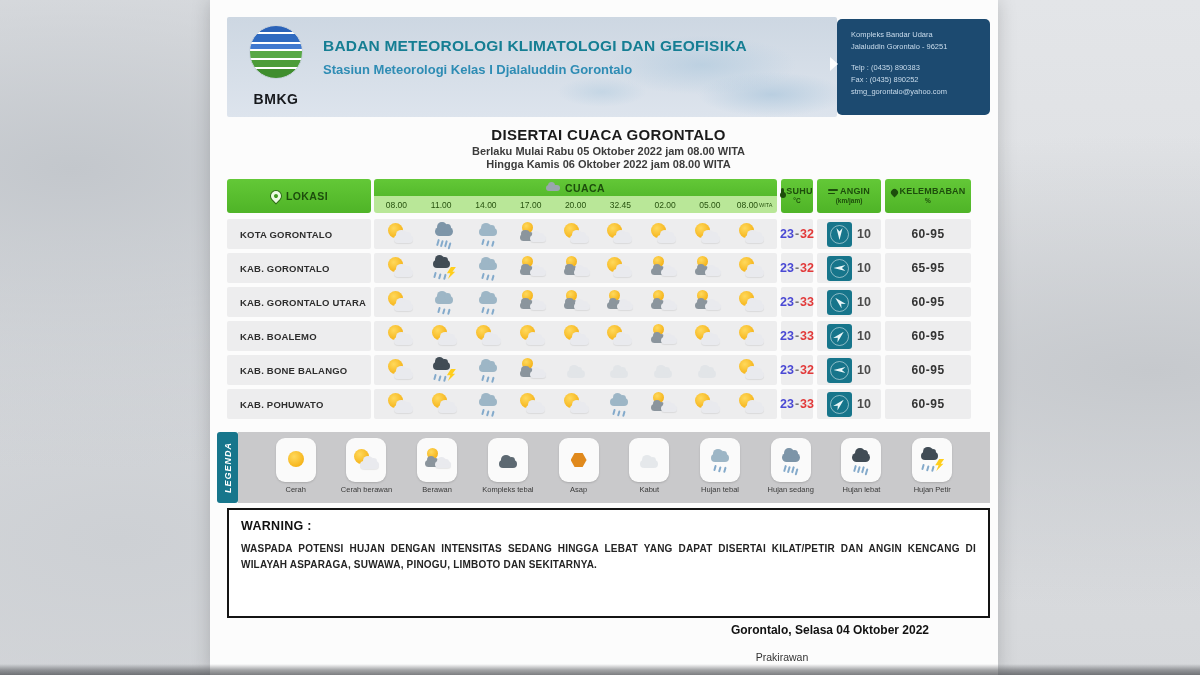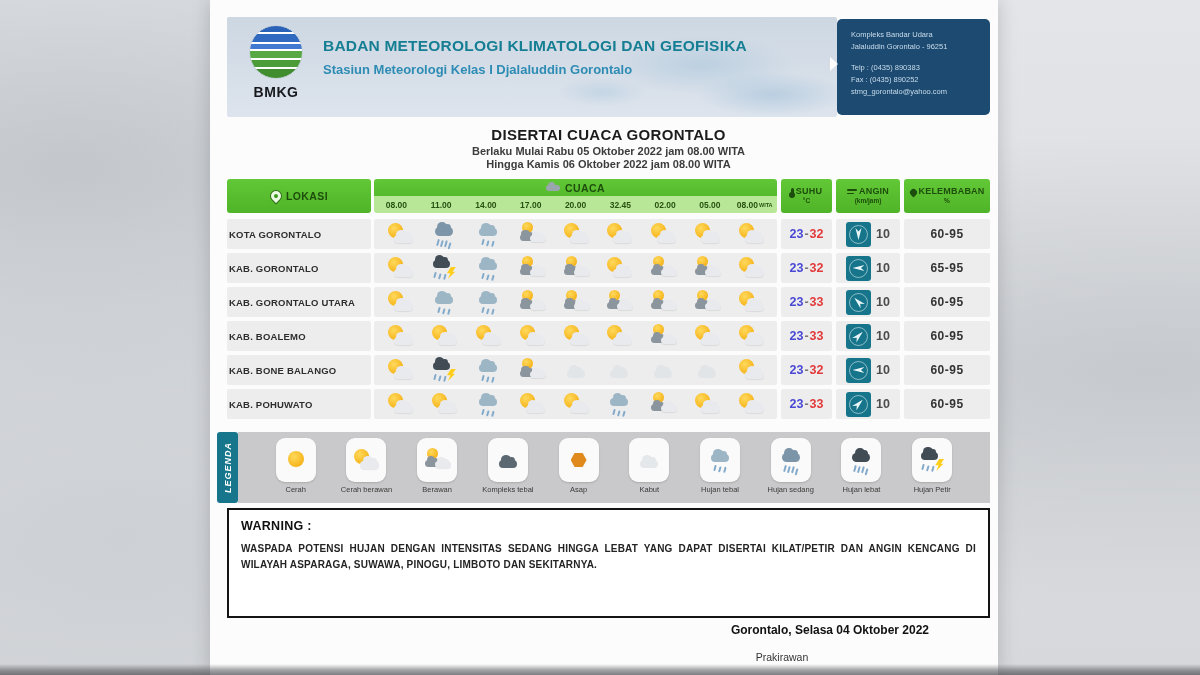"BMKG" .logo-text { margin-top: 5px -> 12px }
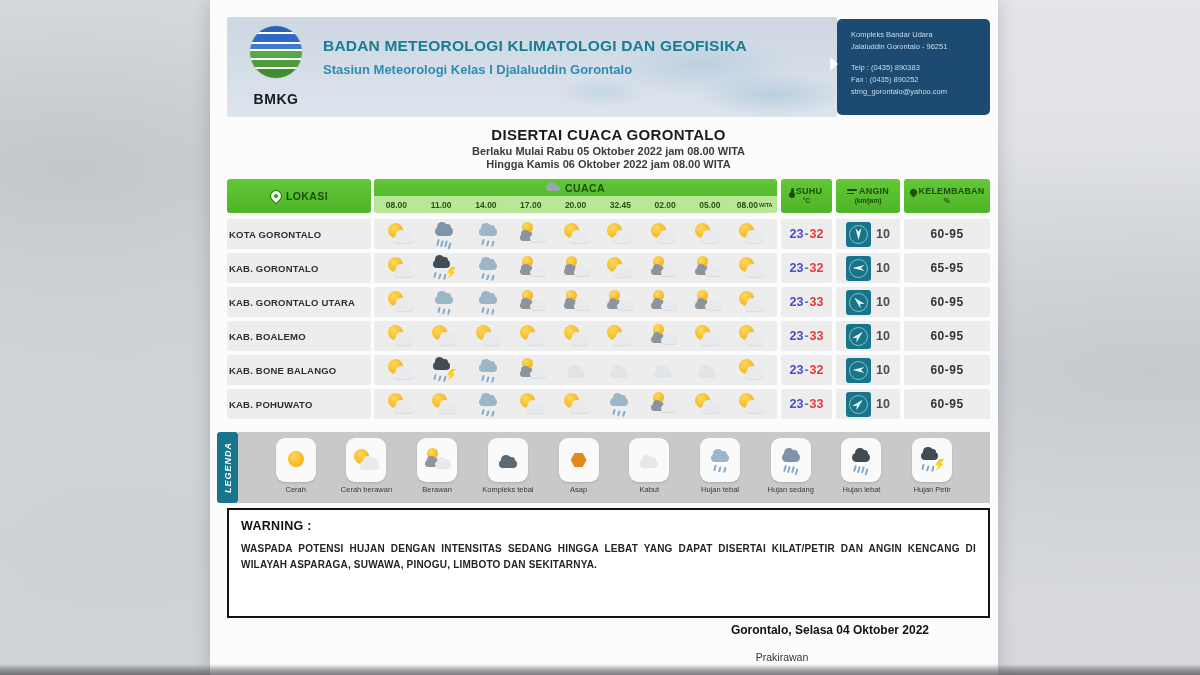"SUHU" .col-temp { width: 51px -> 32px }
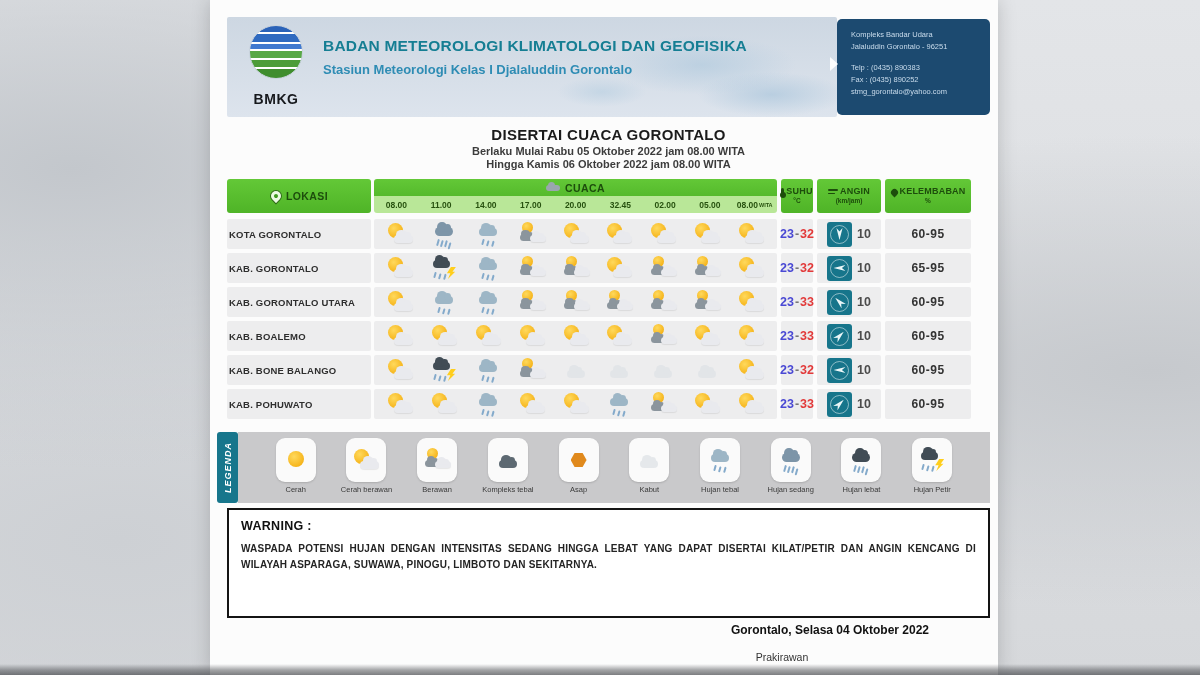"08.00" .time-cell { font-weight: bold -> normal }
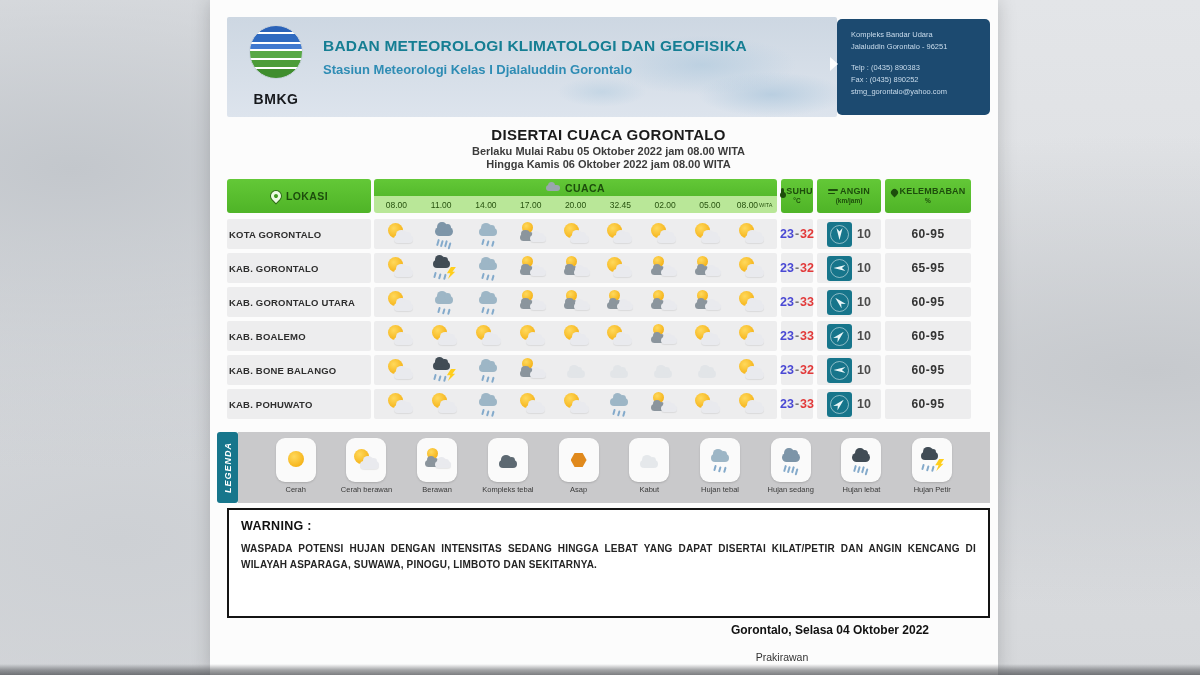"KOTA GORONTALO" .loc-cell { padding-left: 2px -> 13px }
